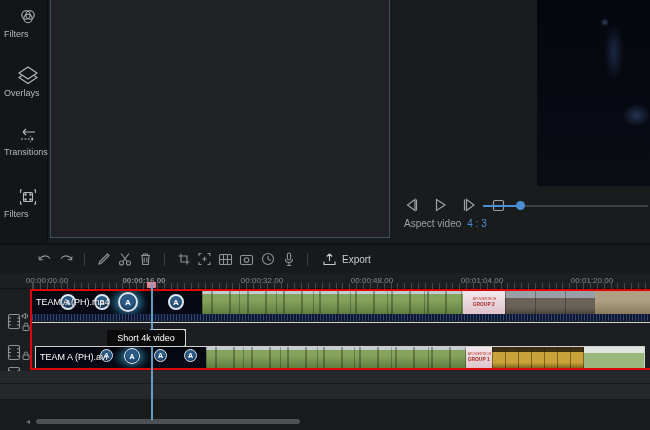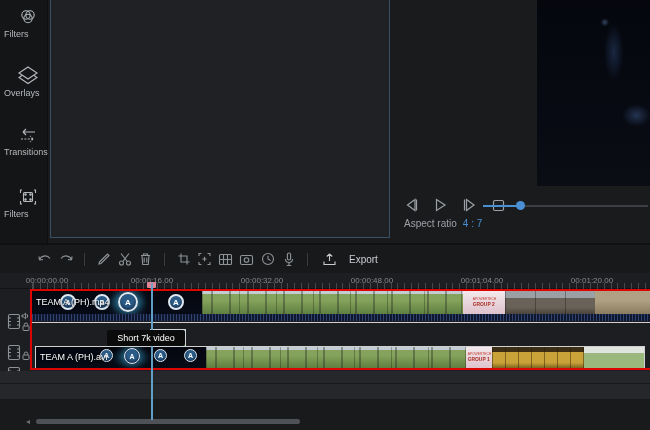"Aspect ratio" span { text: ratio -> video }
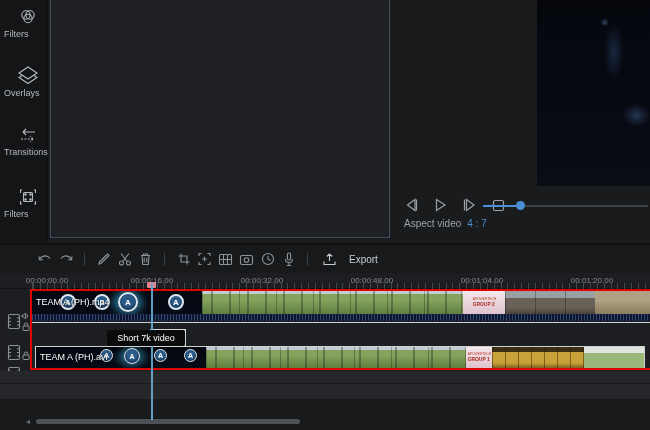"4 : 7" span.val { text: 7 -> 3 }
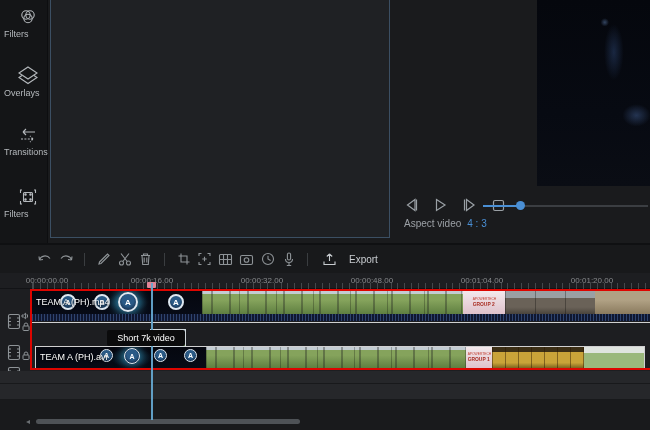"Export" .export { gap: 12px -> 5px }
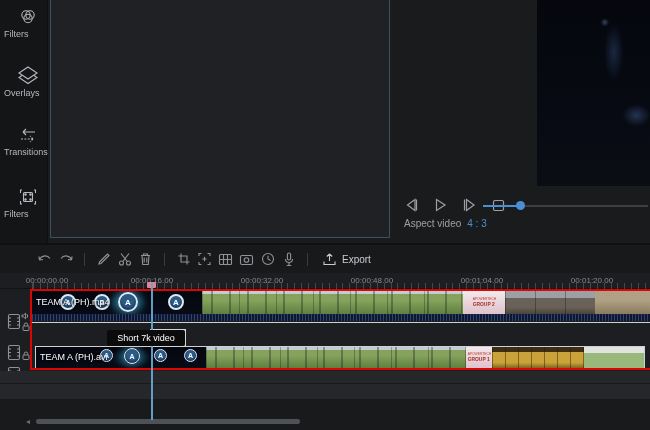"00:00:16.00" .ruler-labels span:nth-child(2) { font-weight: none -> bold; left: 152px -> 144px }
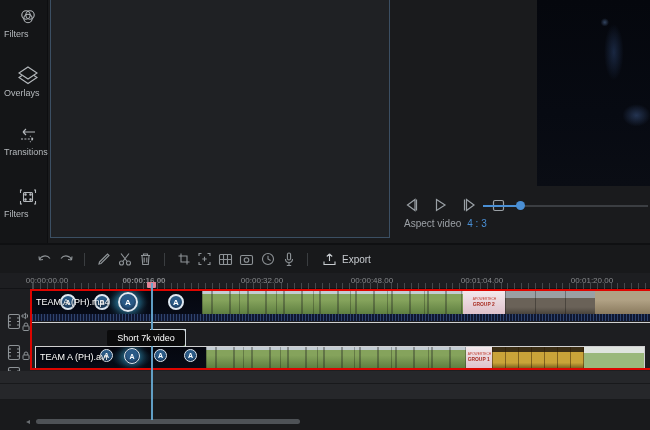"Short 7k video" div.tooltip { text: 7k -> 4k }
